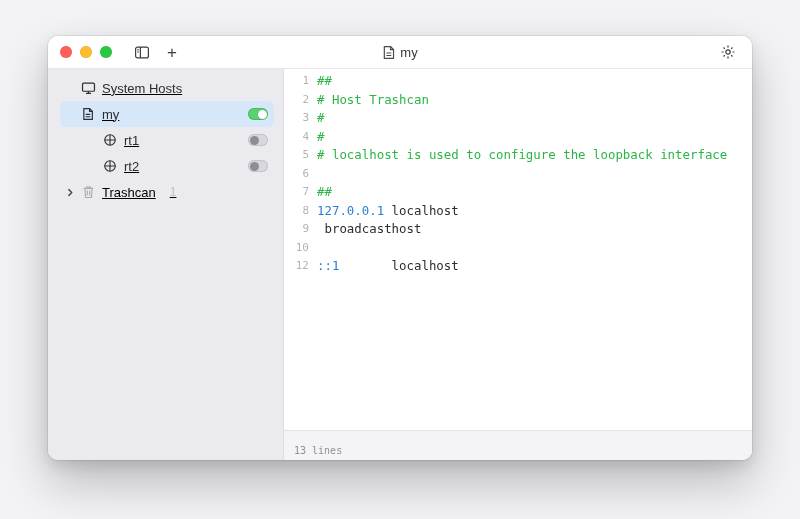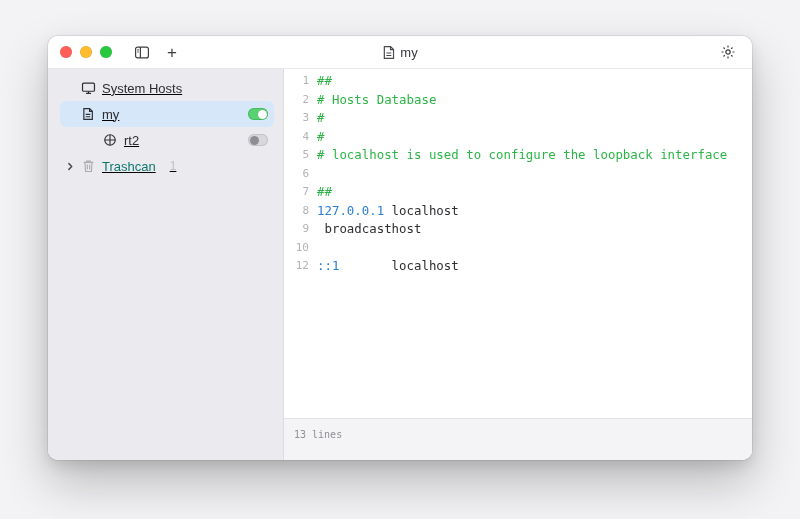"# Hosts Database" span.seg { text: Hosts Database -> Host Trashcan }
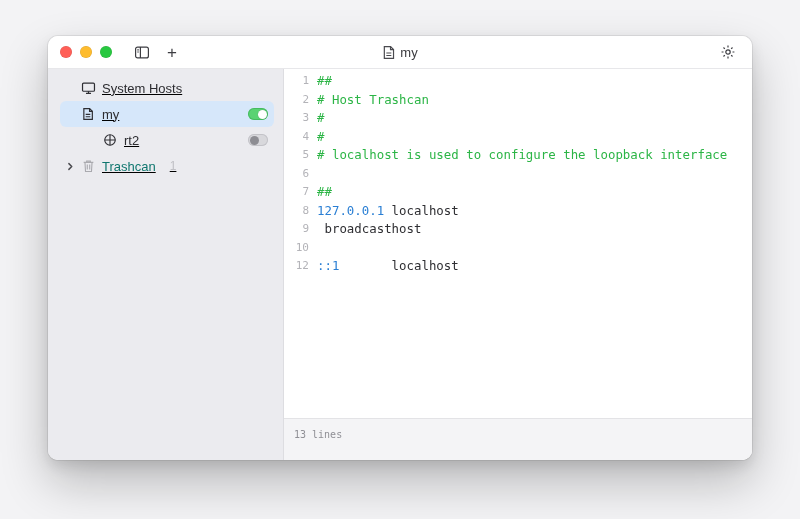"rt1" div.row { html: none -> <div> <span></span> <span></span> <span> <svg> <circle></circle> <line></line> <line></line> </svg> </span> <span>rt1</span> <span></span> <span> <span></span> </span> </div> }
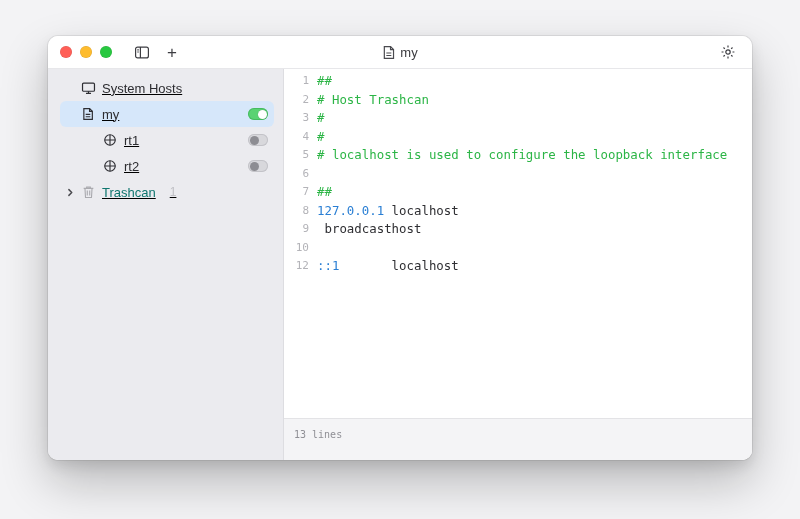"Trashcan" .row.muted .row-label { color: #0f766e -> #000000 }
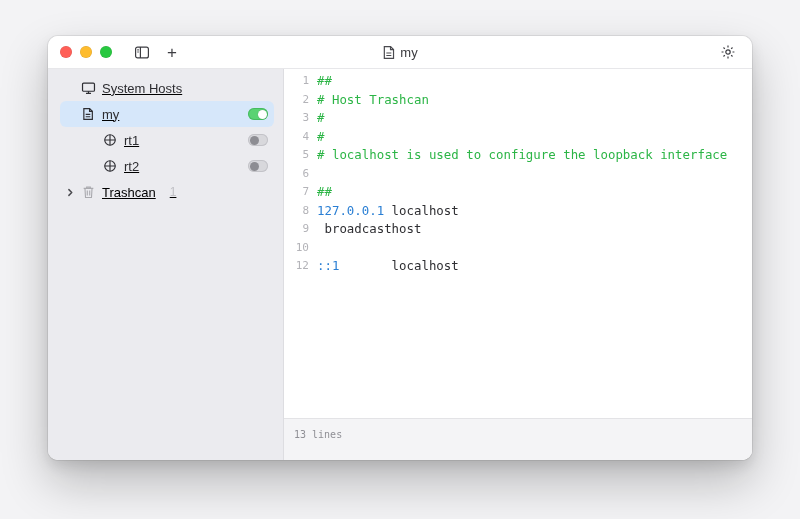"13 lines" .statusbar { align-items: flex-start -> flex-end; padding: 10px 10px -> 4px 10px }
